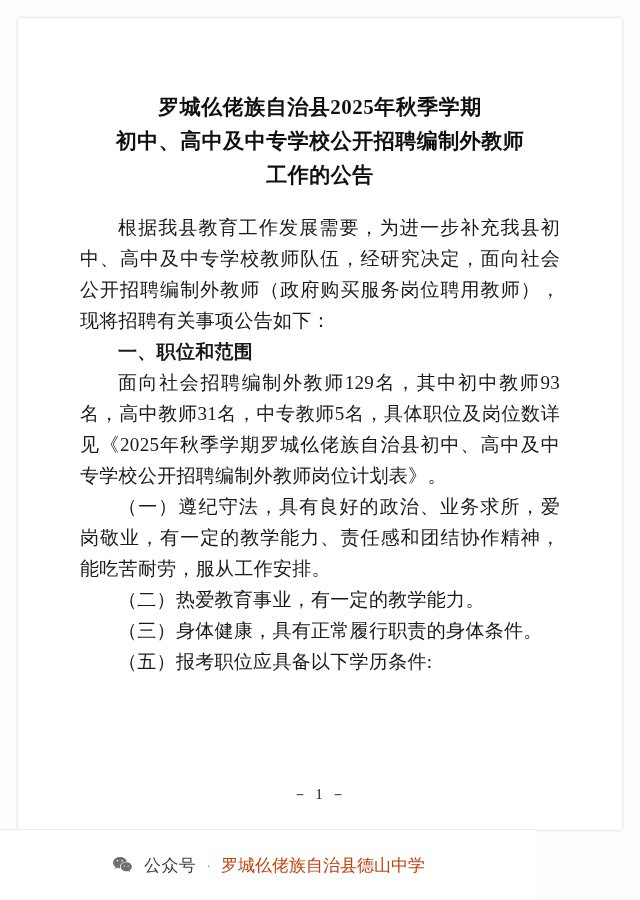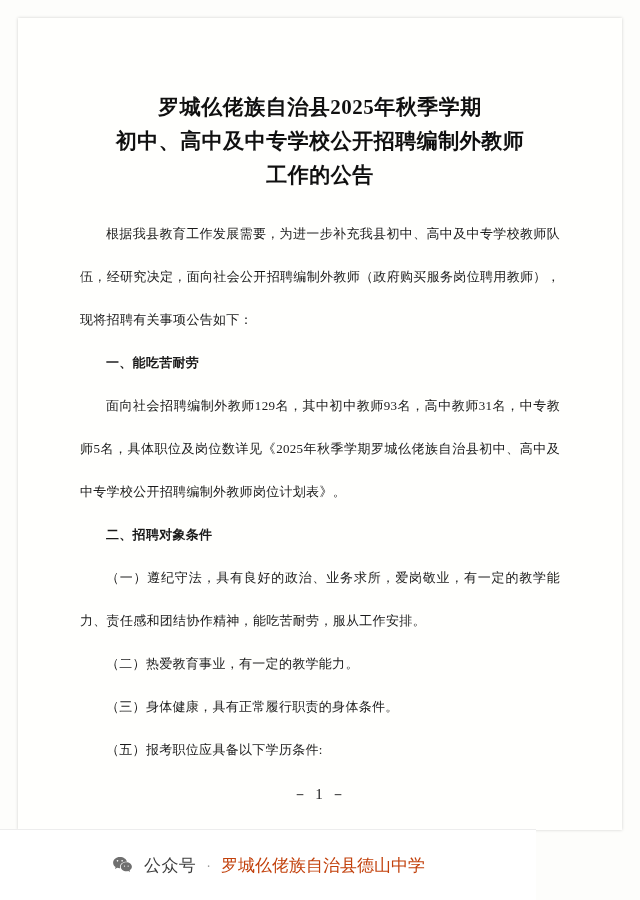"根据我县教育工作发展需要，为进一步补充我县初中、高中及中专学校教师队伍，经研究决" .body-text { font-size: 13px -> 19px; line-height: 43px -> 31px }
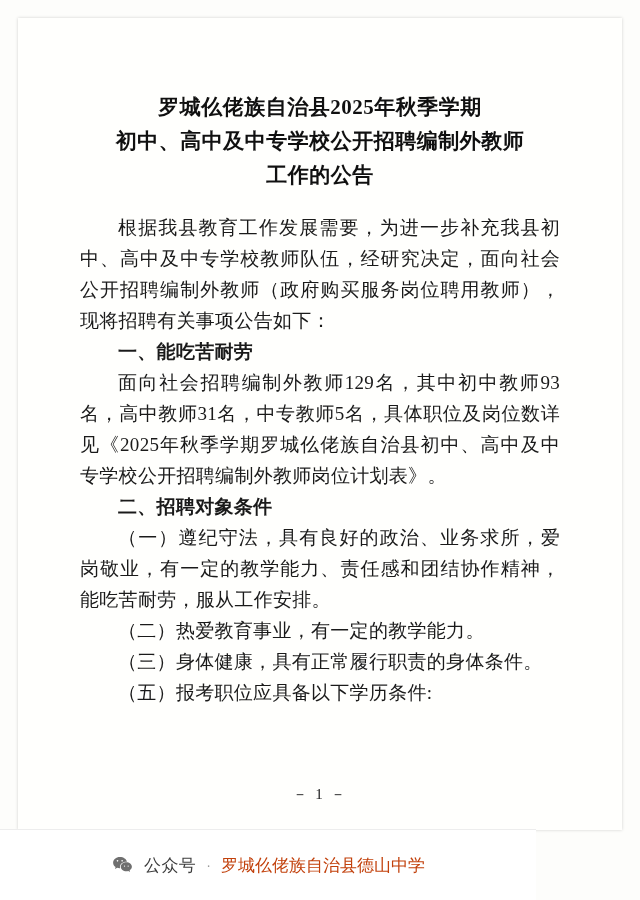"一、能吃苦耐劳" p.para { text: 能吃苦耐劳 -> 职位和范围 }
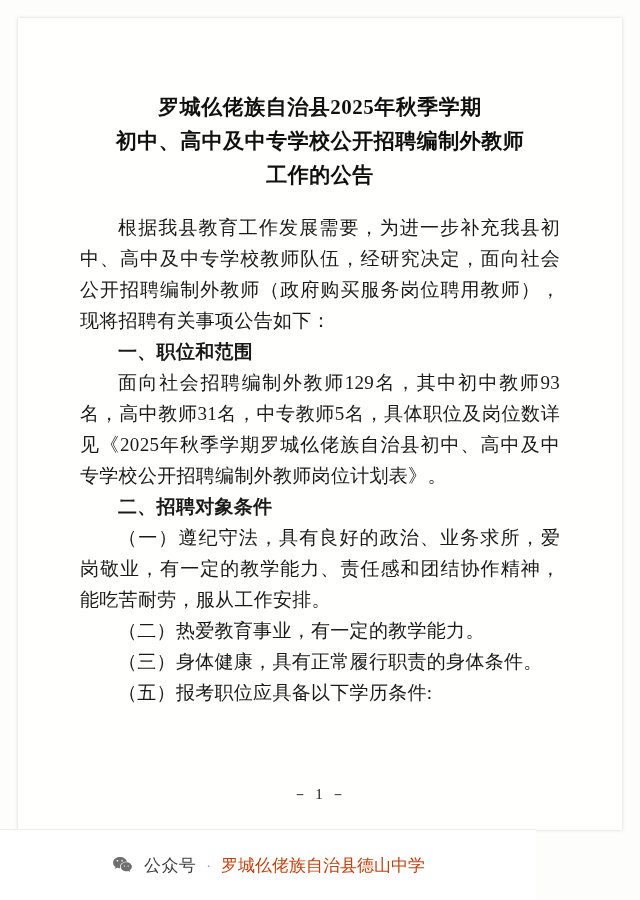"二、招聘对象条件" p.para { html: <p>二、招聘对象条件</p> -> none }
